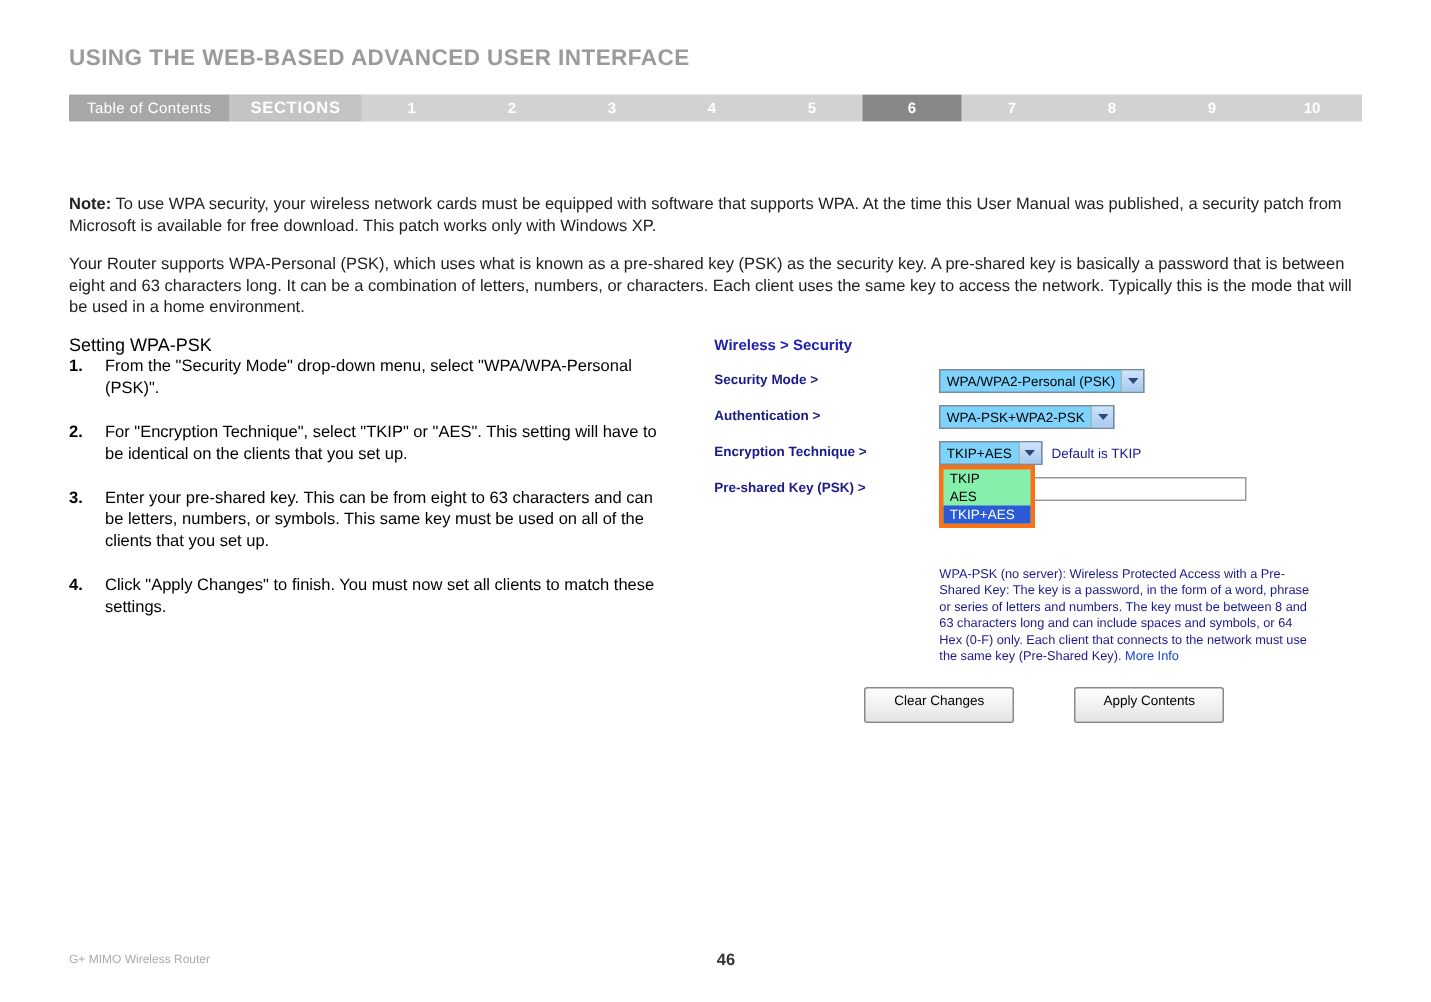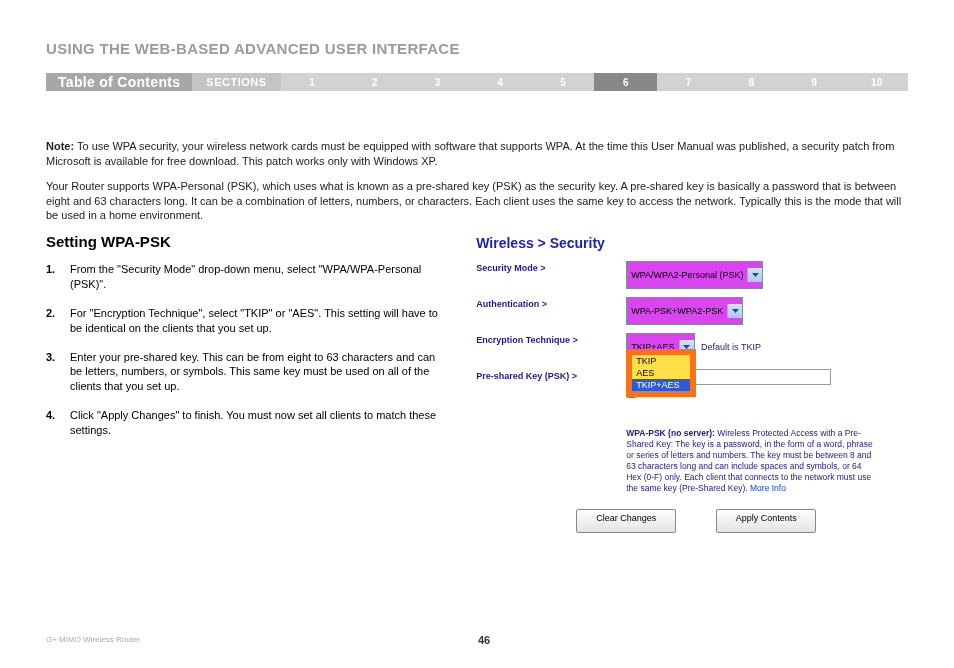"USING THE WEB-BASED ADVANCED USER" .page { padding: 40px 46px 0 46px -> 30px 46px 0 46px }
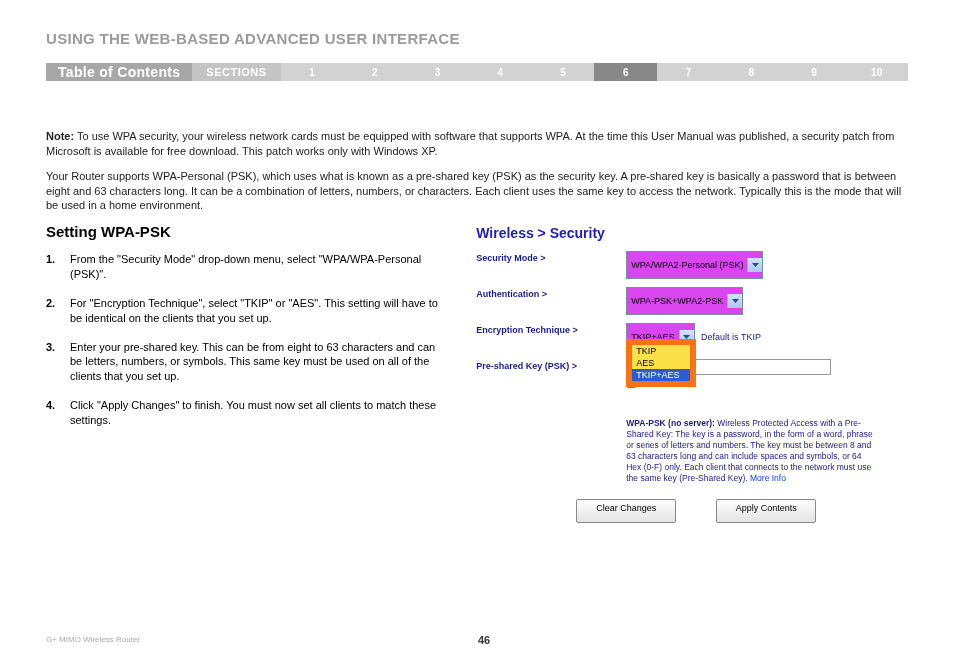"Table of Contents" .nav-toc { font-size: 14px -> 10px; font-weight: bold -> normal }
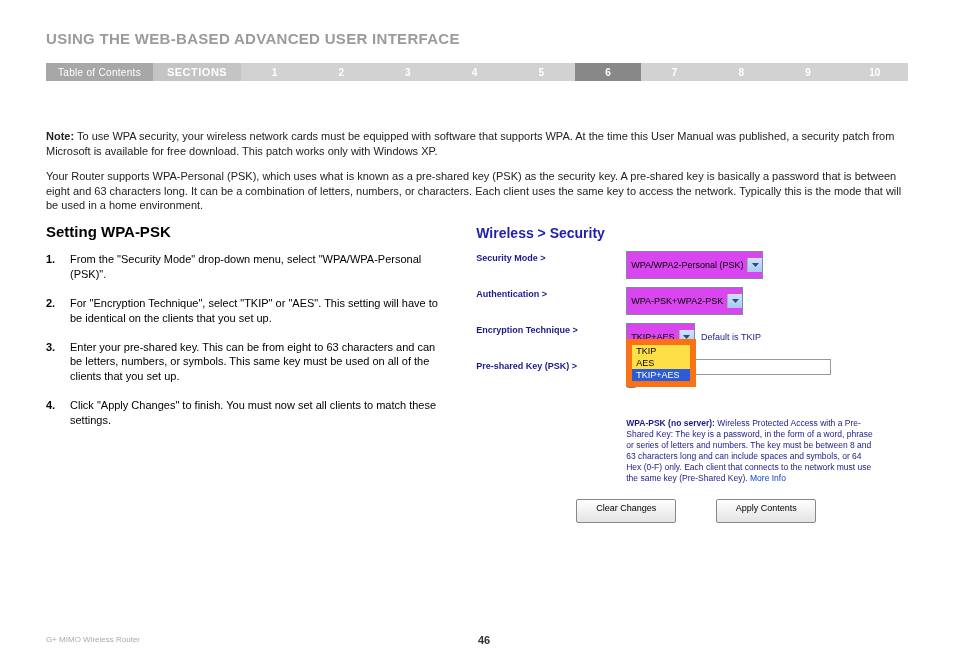"Setting WPA-PSK" .sub-heading { font-size: 15px -> 12px; font-weight: bold -> normal; margin-bottom: 12px -> 0 }
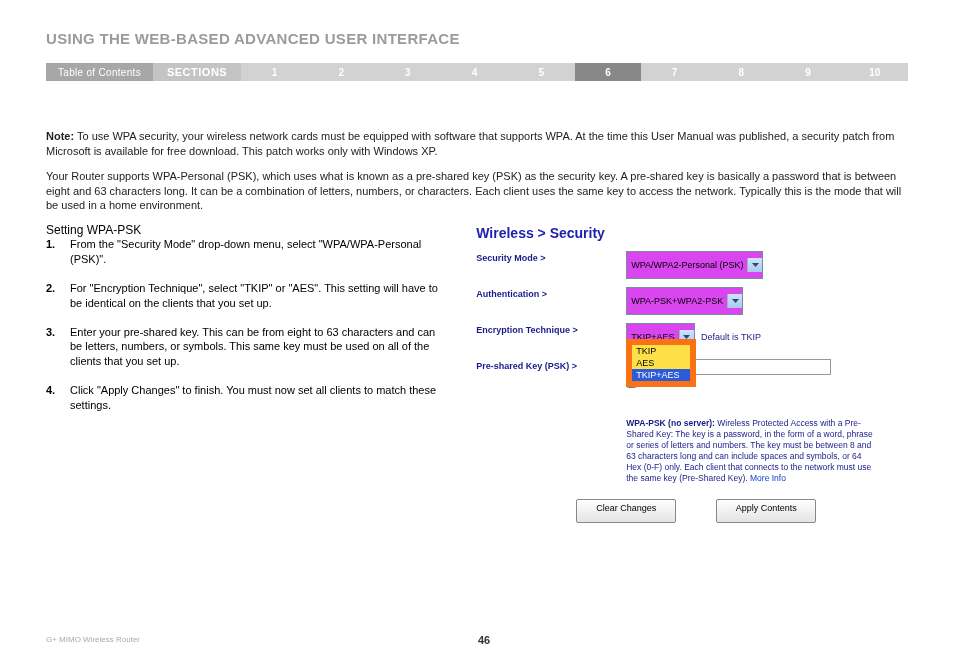"Wireless > Security" .panel-crumb { font-size: 14px -> 10px }
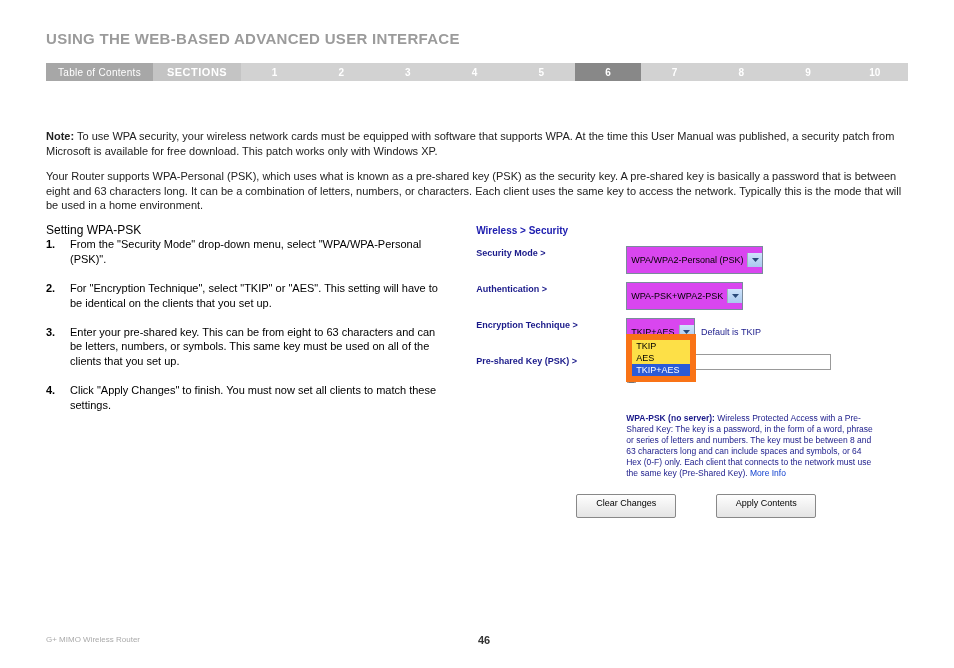"WPA/WPA2-Personal (PSK)" .select-box { background: #d946ef -> #7dd3fc; height: 28px -> 16px }
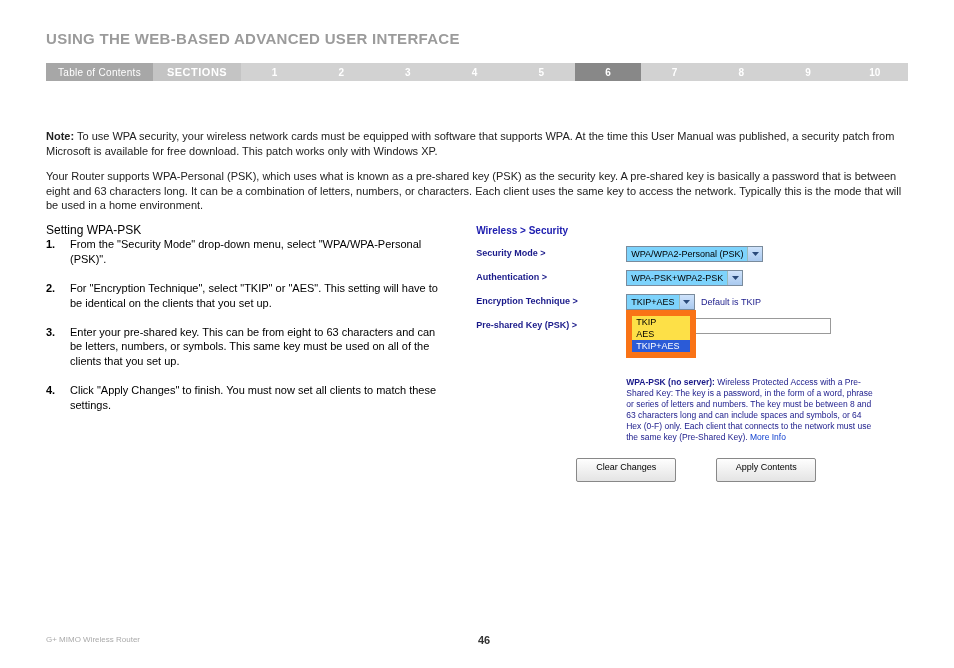"TKIP" .dropdown-open { background: #fde047 -> #86efac; border: 6px solid #f97316 -> 3px solid #f97316 }
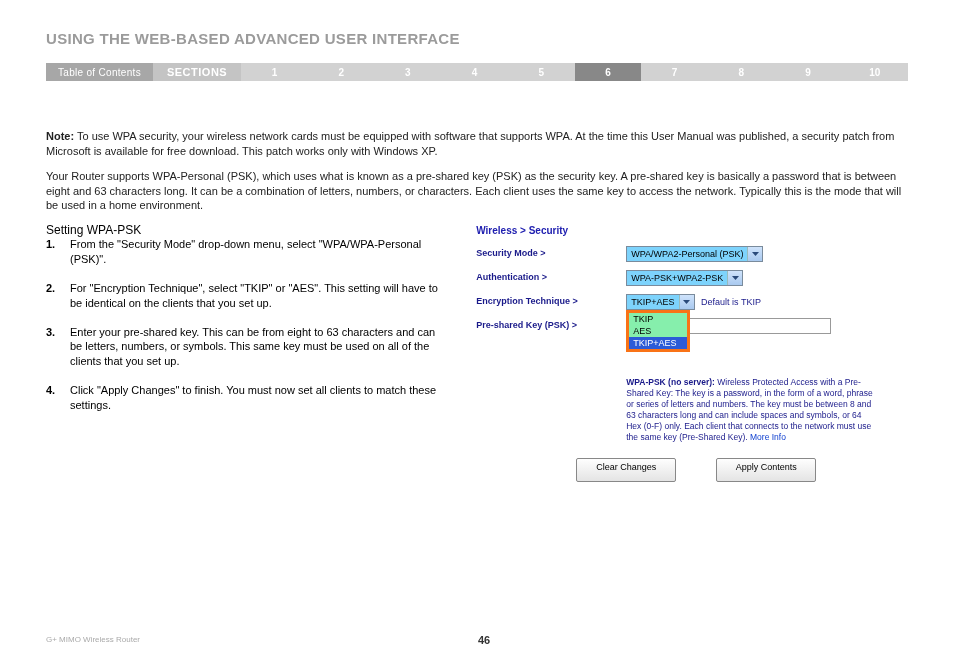"WPA-PSK (no server):" .help-text .hl { font-weight: bold -> normal }
